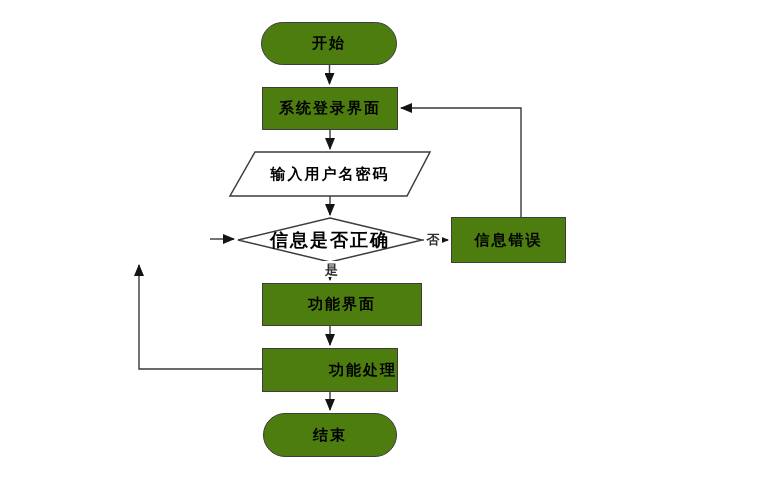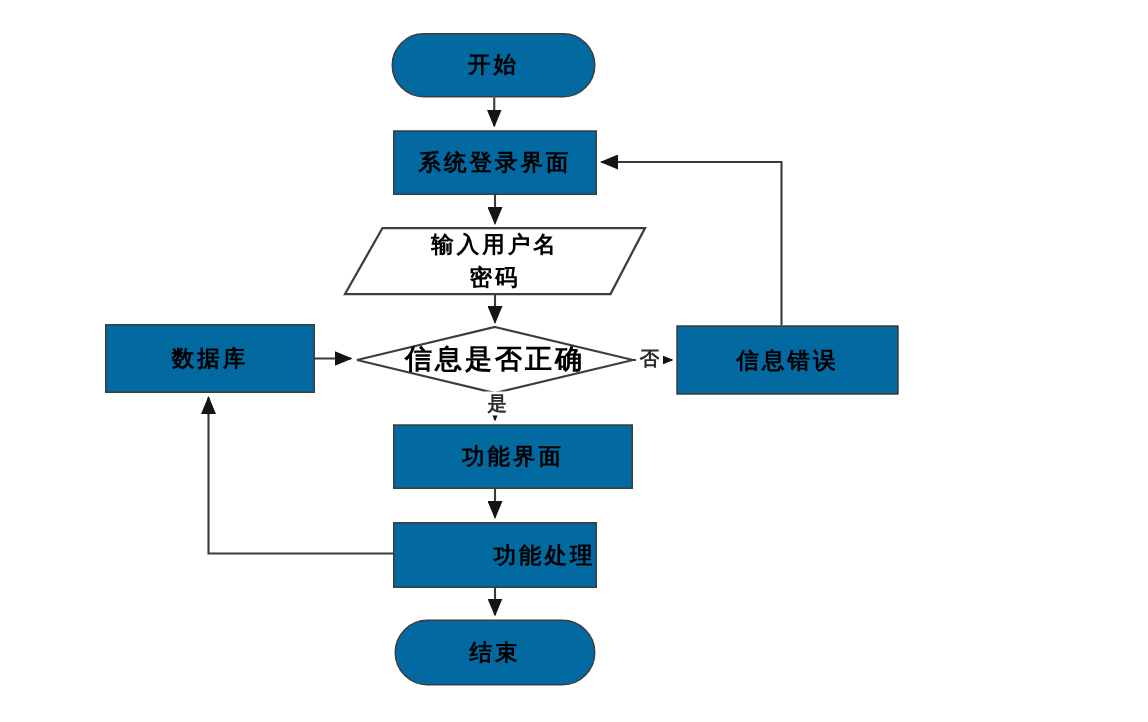"开始" .node { background: #0369a1 -> #4d7c0f }
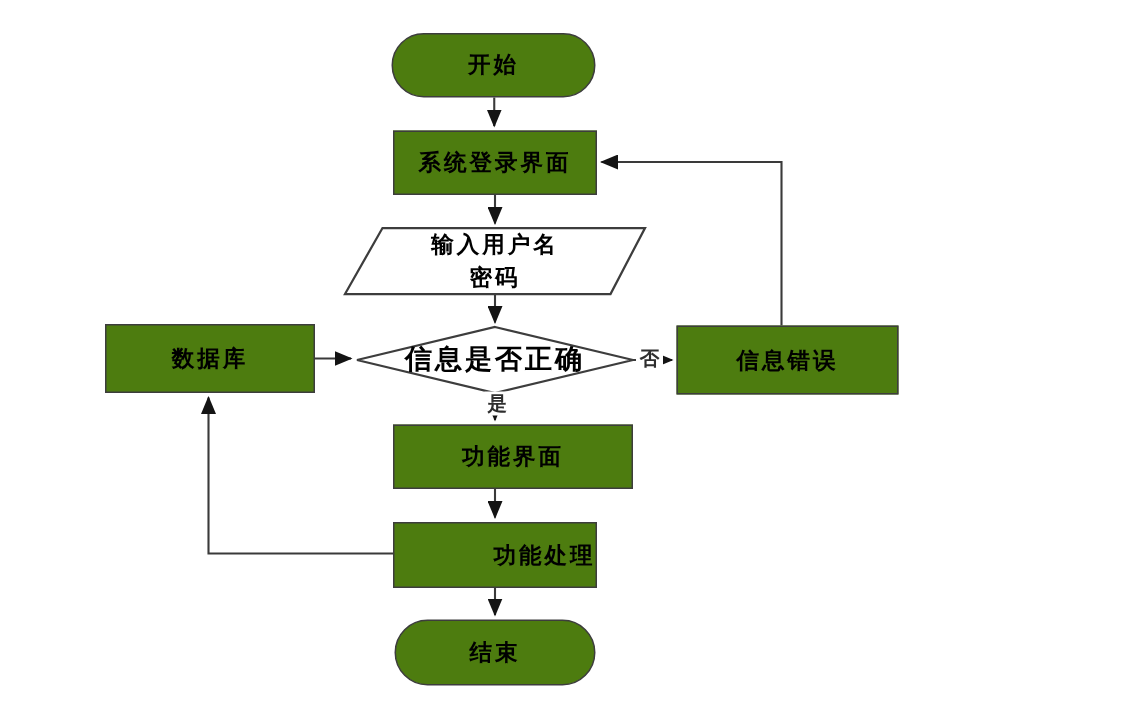"输入用户名" .overlay-label { flex-direction: column -> none }
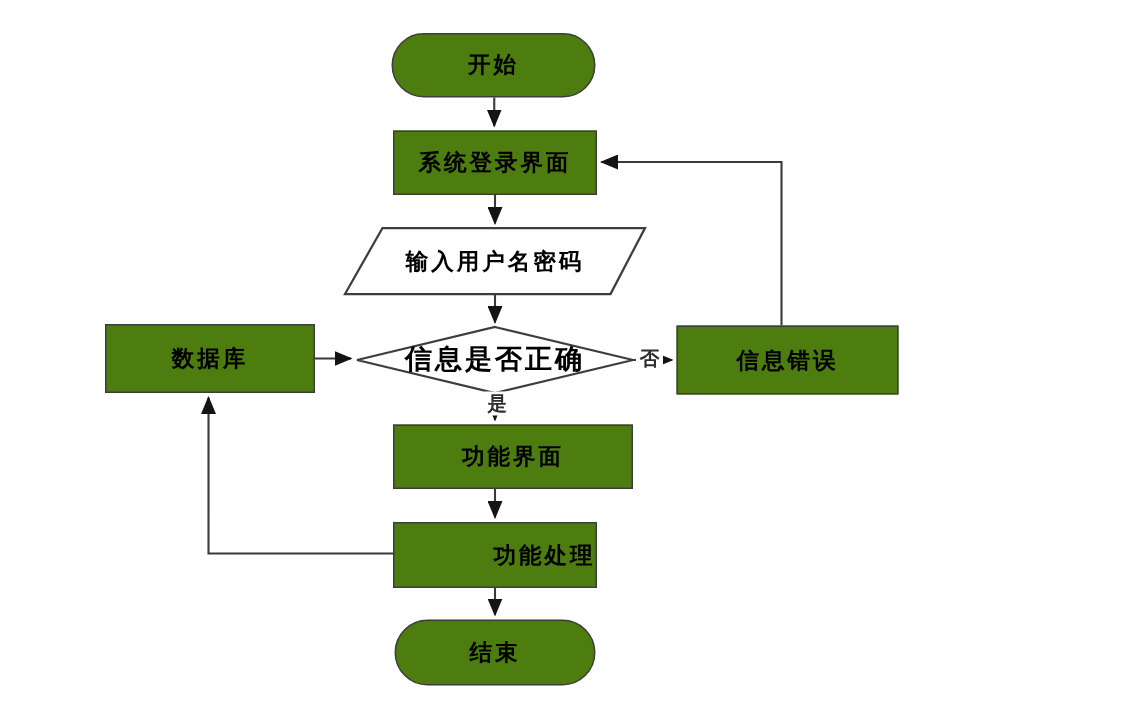"数据库" div.node { html: <div> <span>数据库</span> </div> -> none }
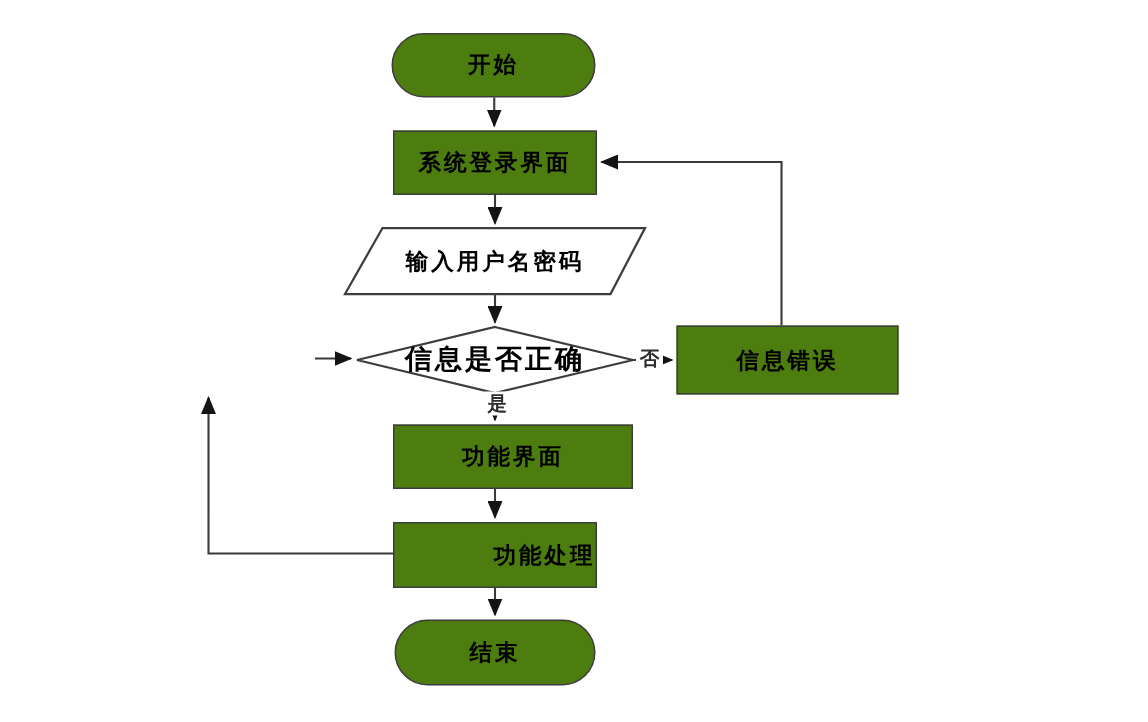"信息错误" div.node { width: 148px -> 115px }
